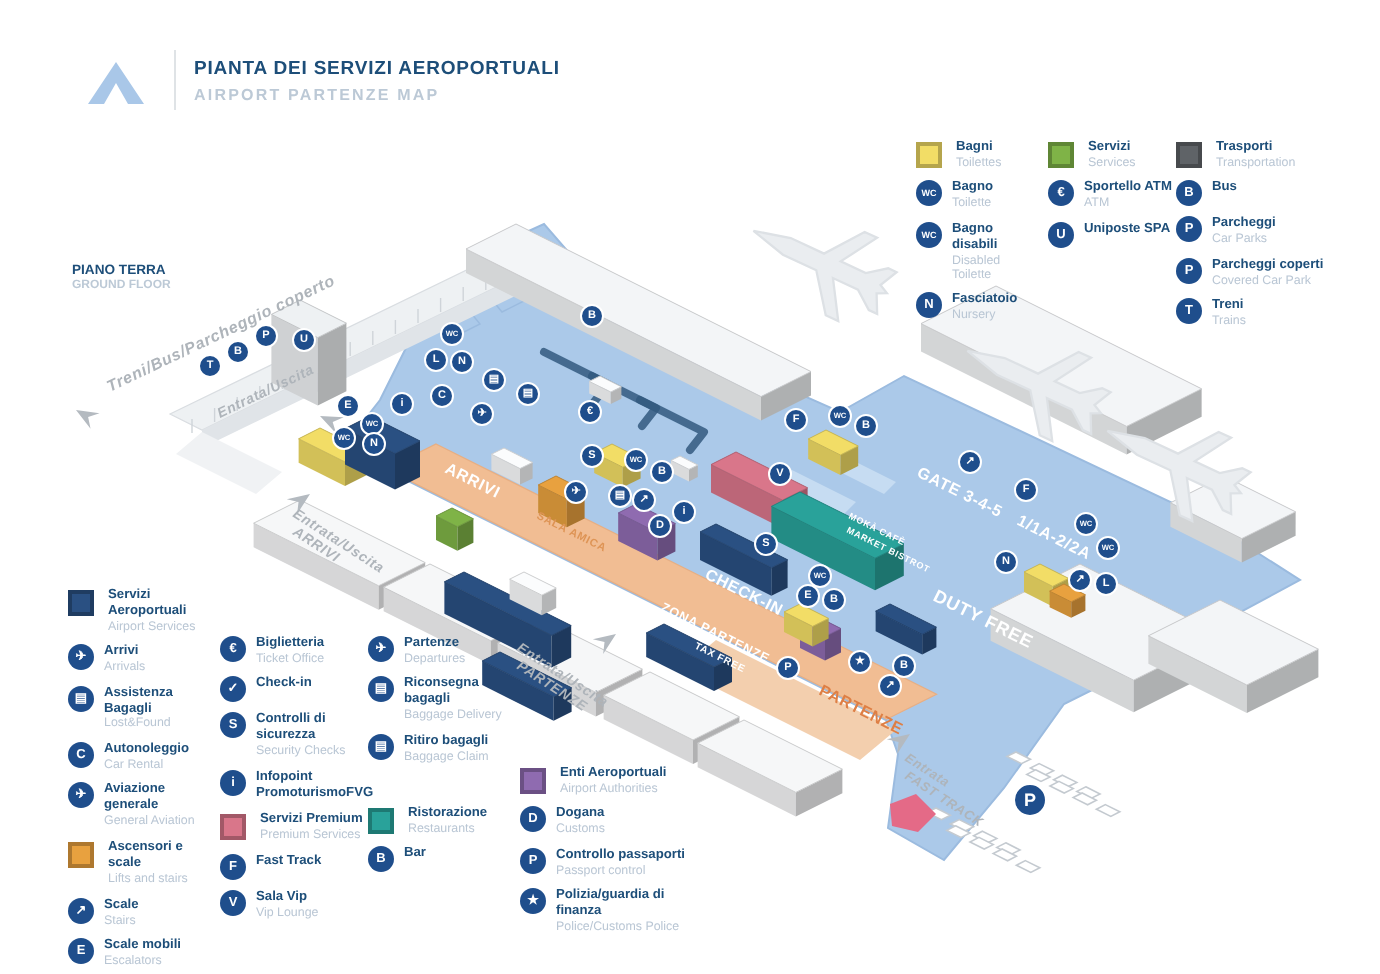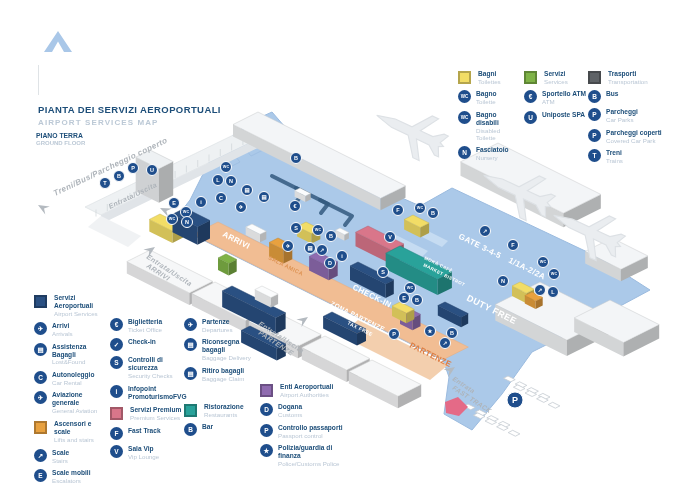"PIANTA DEI SERVIZI AEROPORTUALI" .hdr { align-items: none -> center; flex-direction: column -> none }
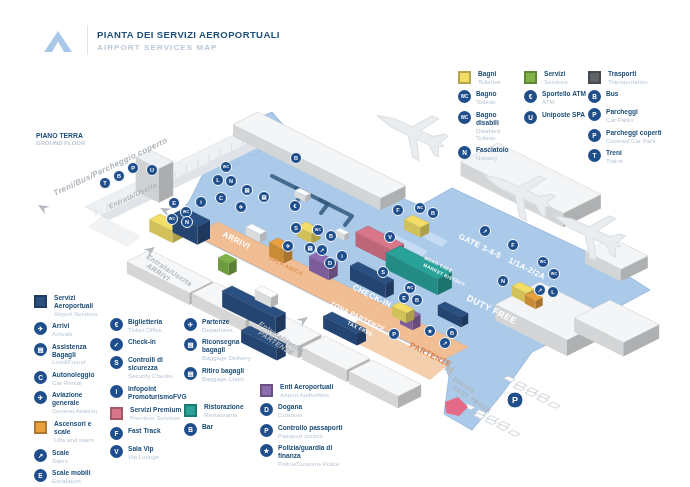"AIRPORT SERVICES MAP" div.t2 { text: SERVICES -> PARTENZE }
